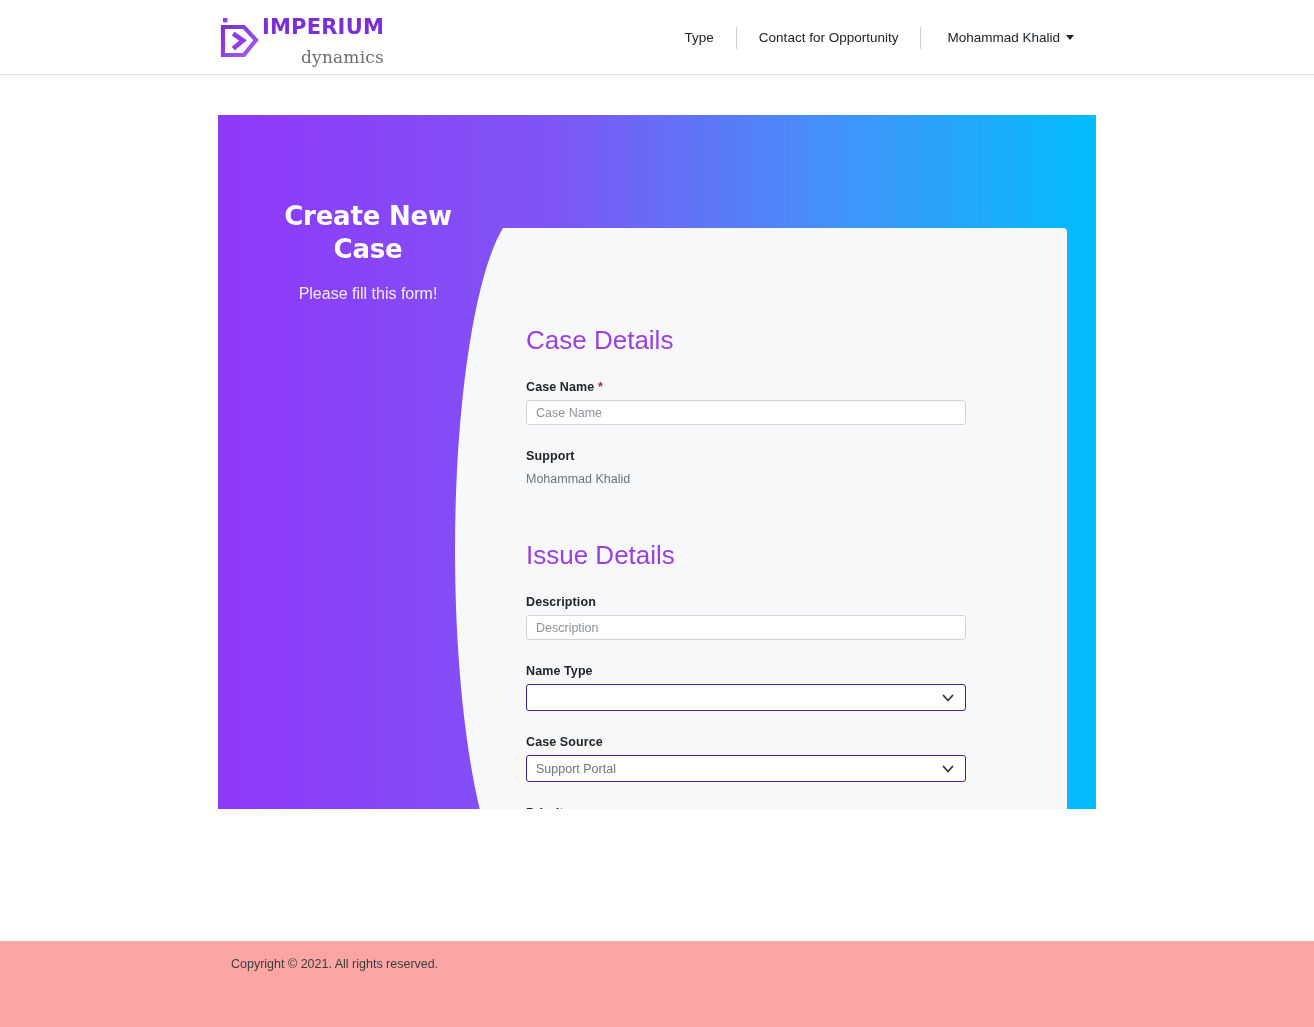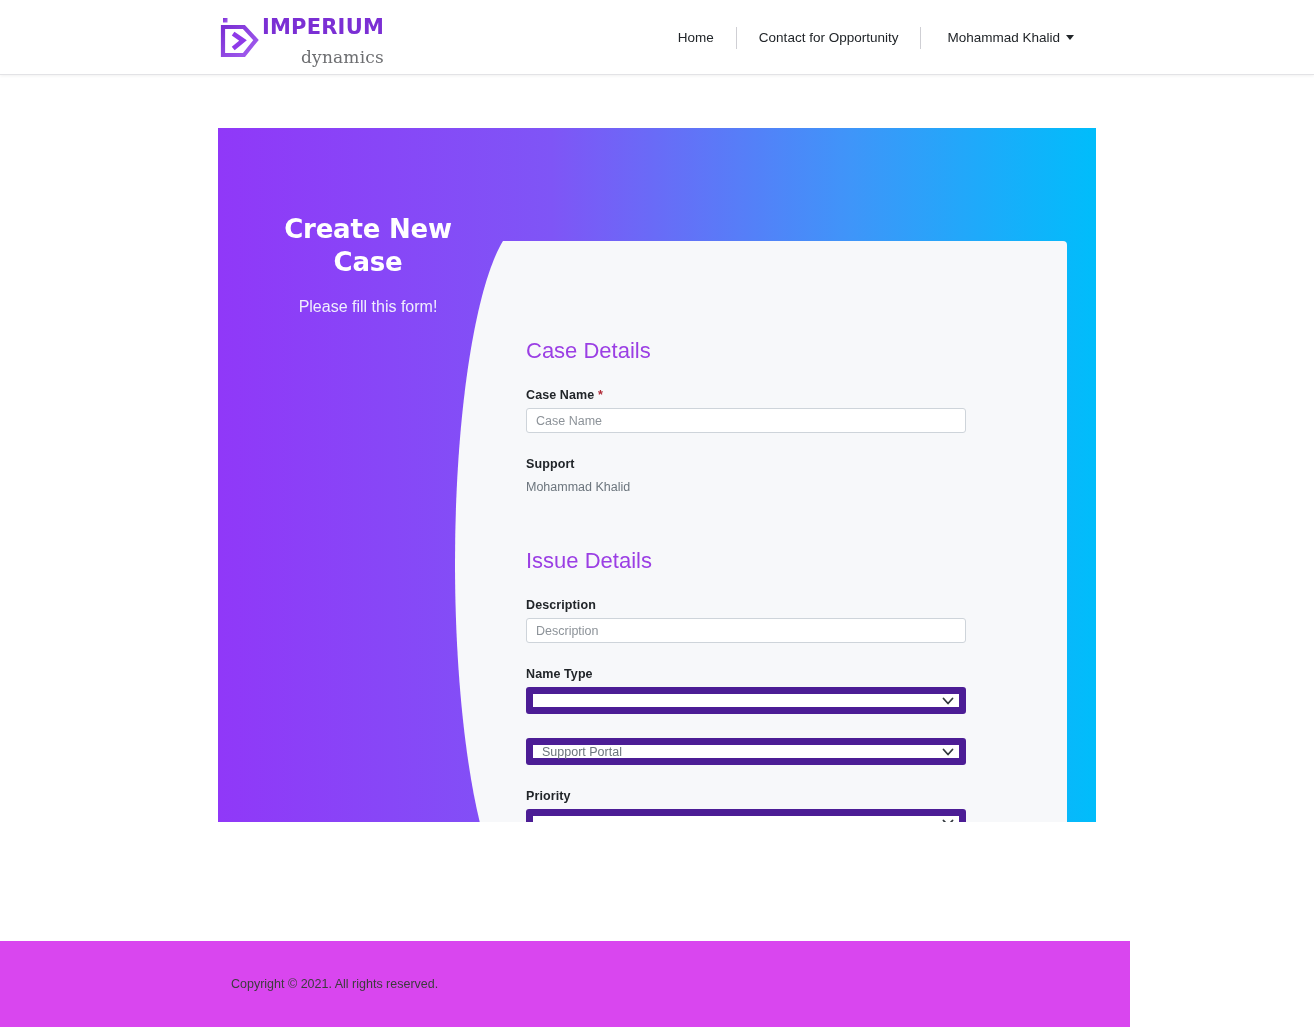"Home" a.nav-link { text: Home -> Type }
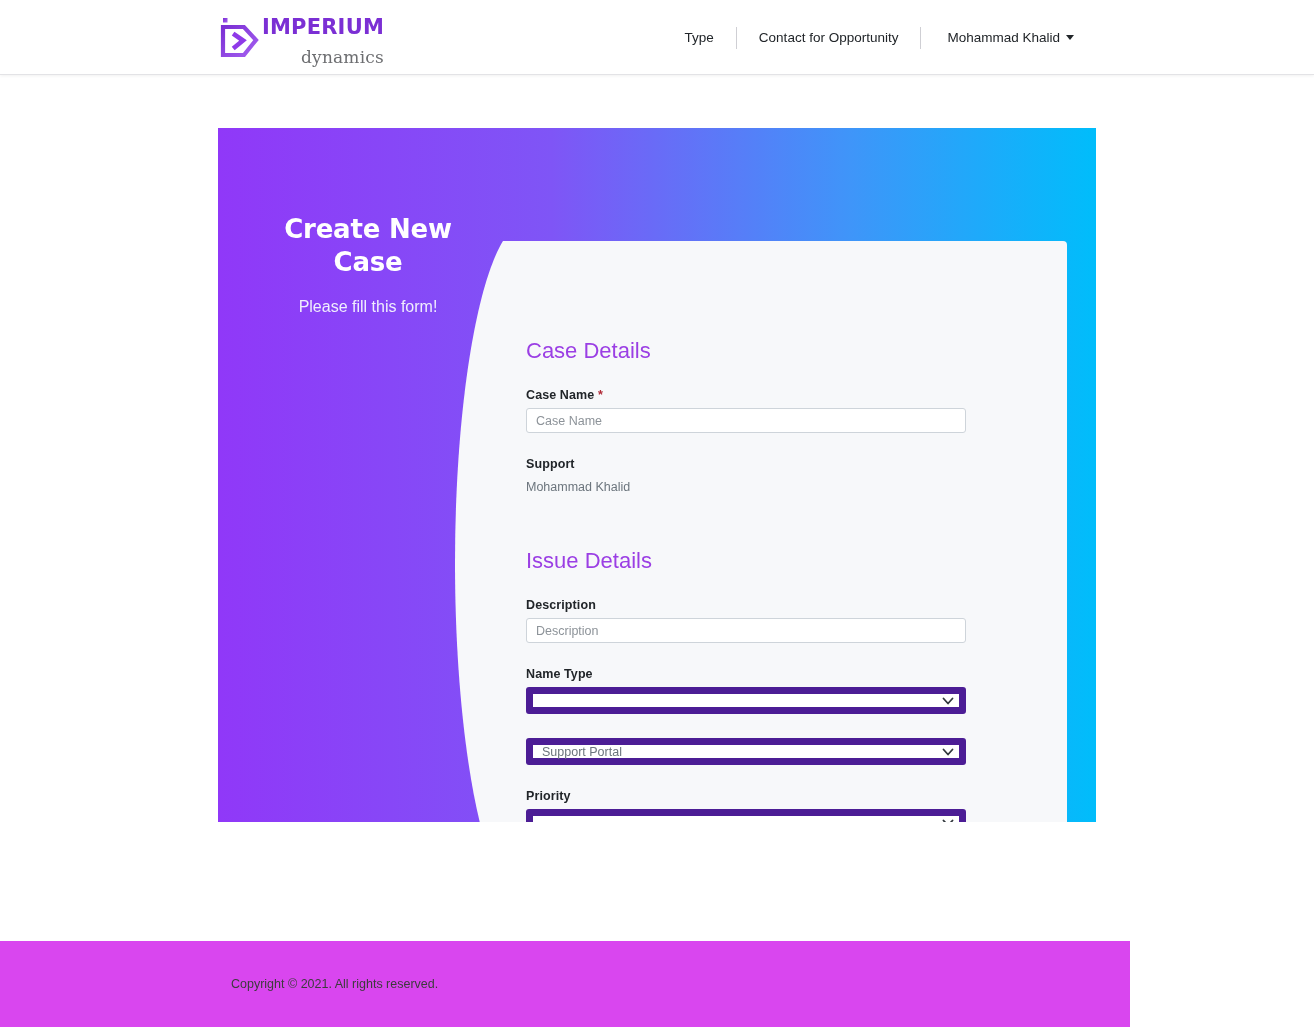"Create New Case" .hero { top: 53px -> 40px }
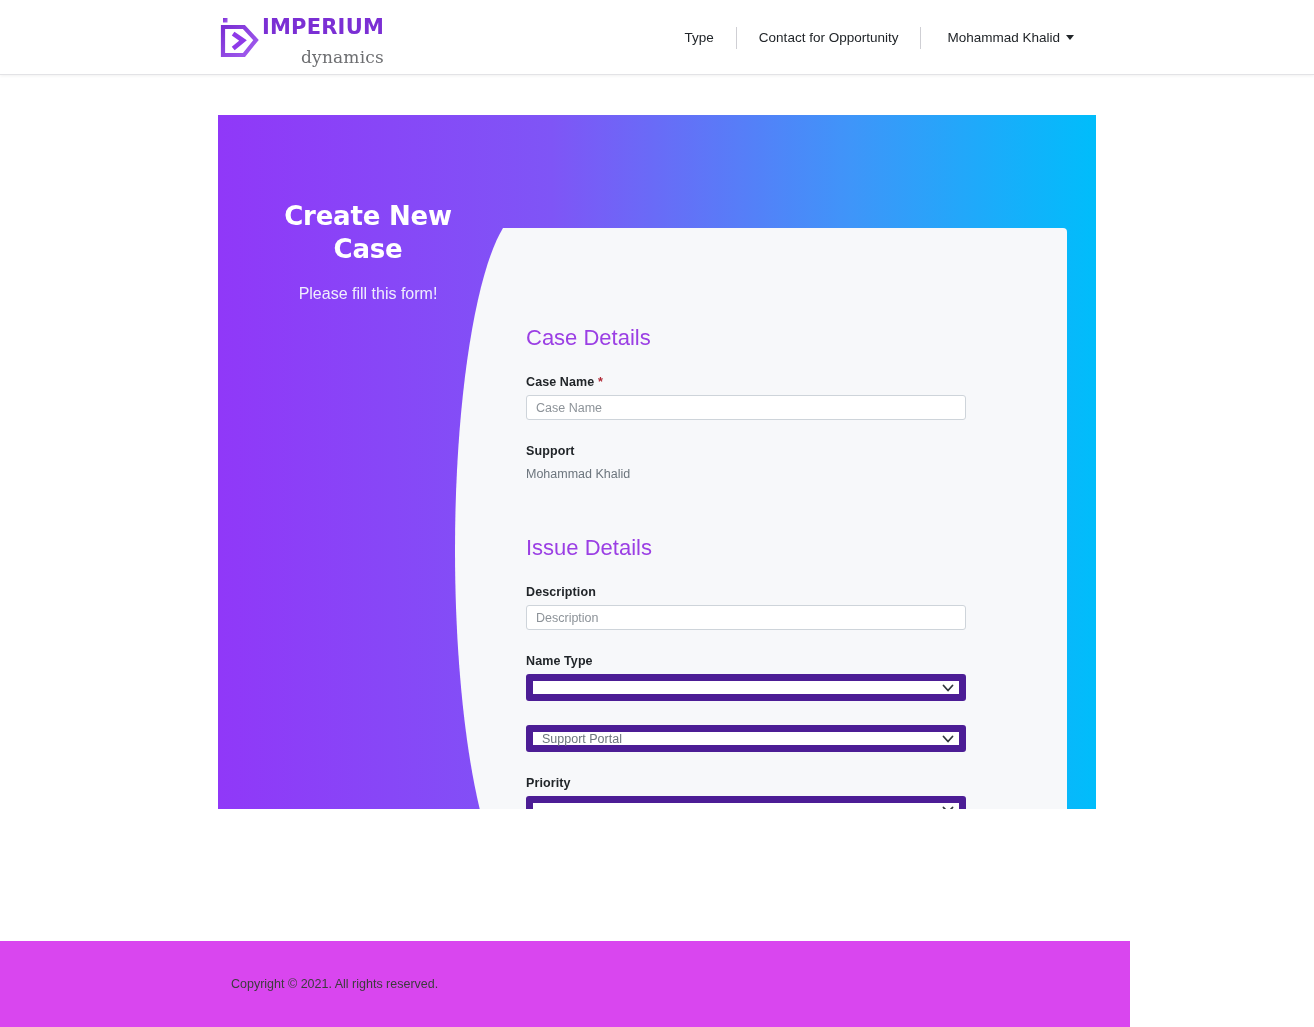"Case Details" .section-title { font-size: 22px -> 26px }
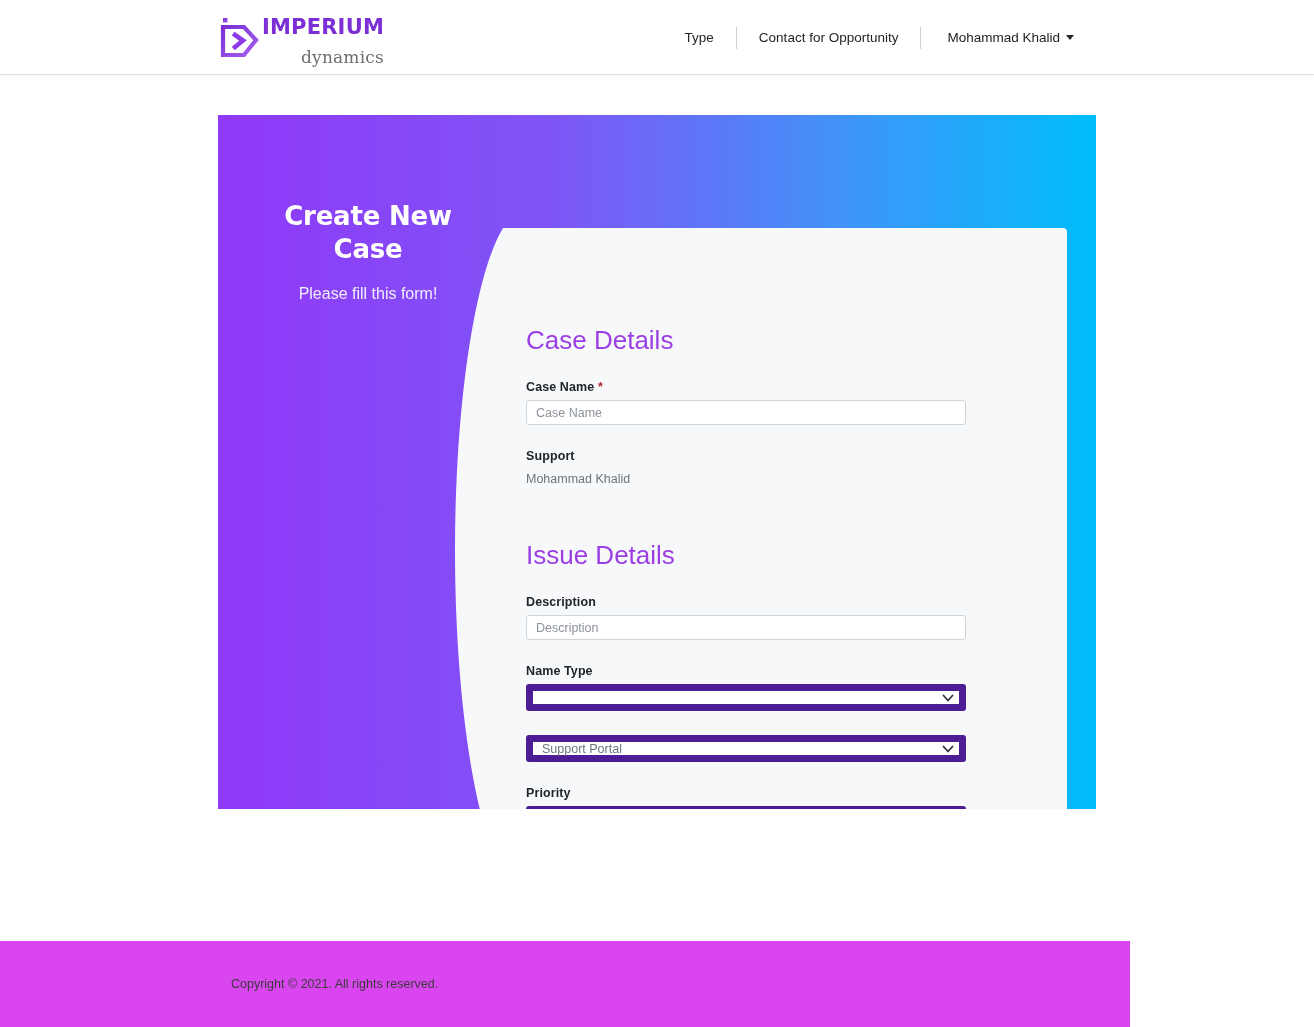"Case Source" label.field-label { html: none -> <label>Case Source</label> }
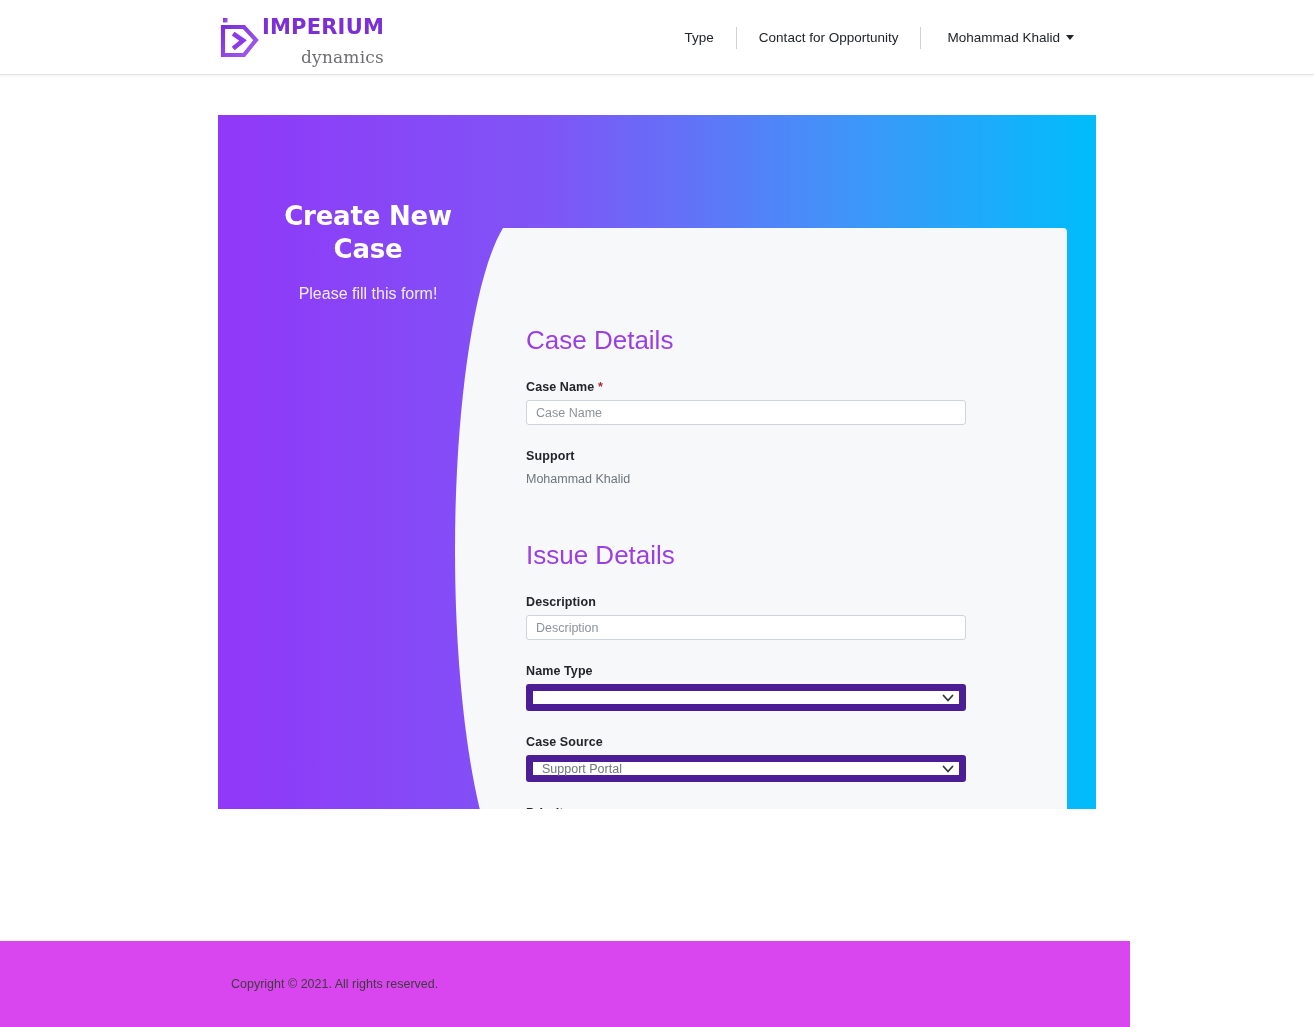"Support Portal" .select-box { border: 7px solid #4c1d95 -> 1px solid #4c1d95 }
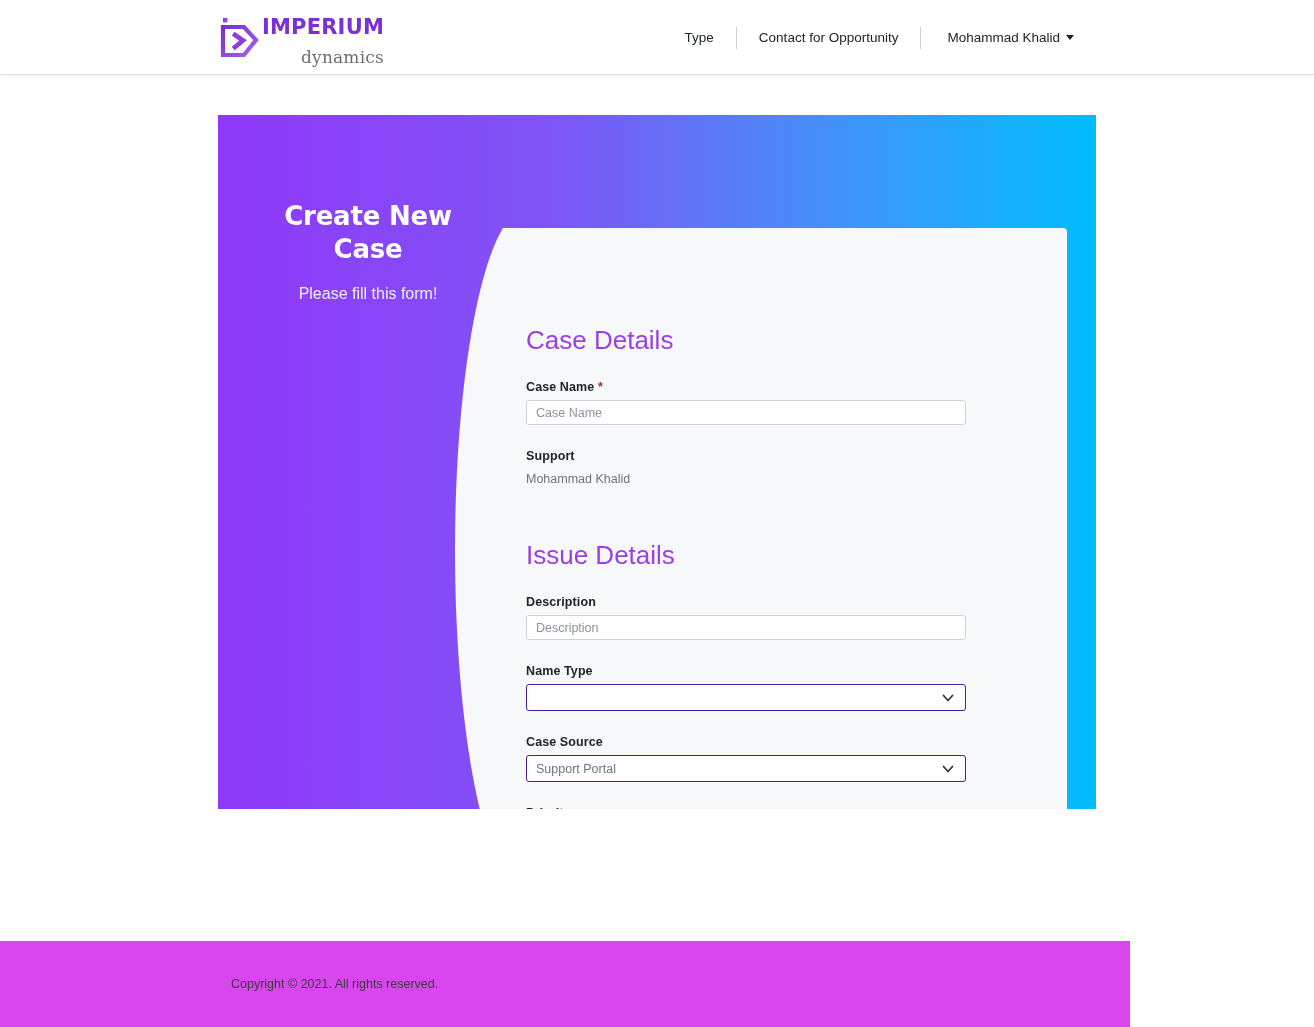"Copyright © 2021. All rights" .site-footer { background: #d946ef -> #fca5a5; padding-top: 36px -> 16px; width: 1130px -> 1314px }
